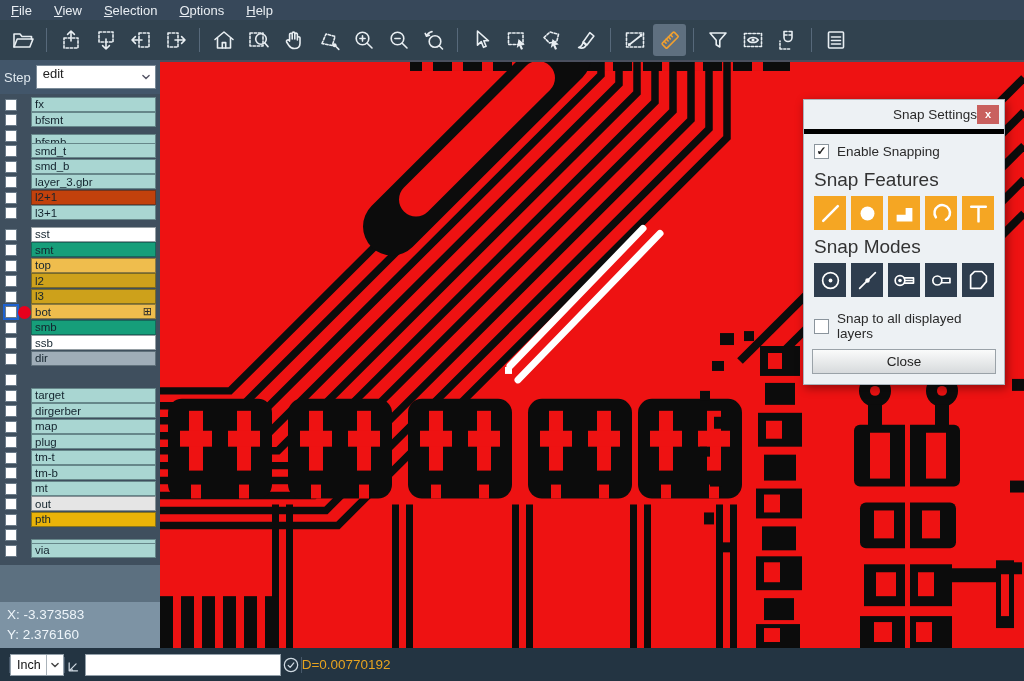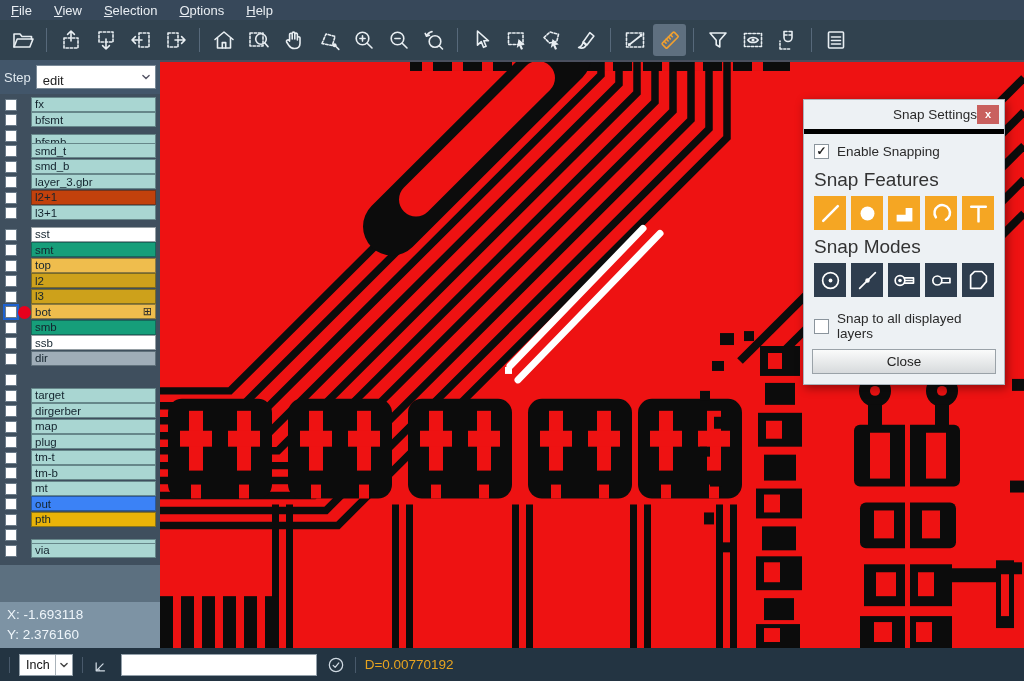"edit" #stepselect { align-items: flex-end -> flex-start }
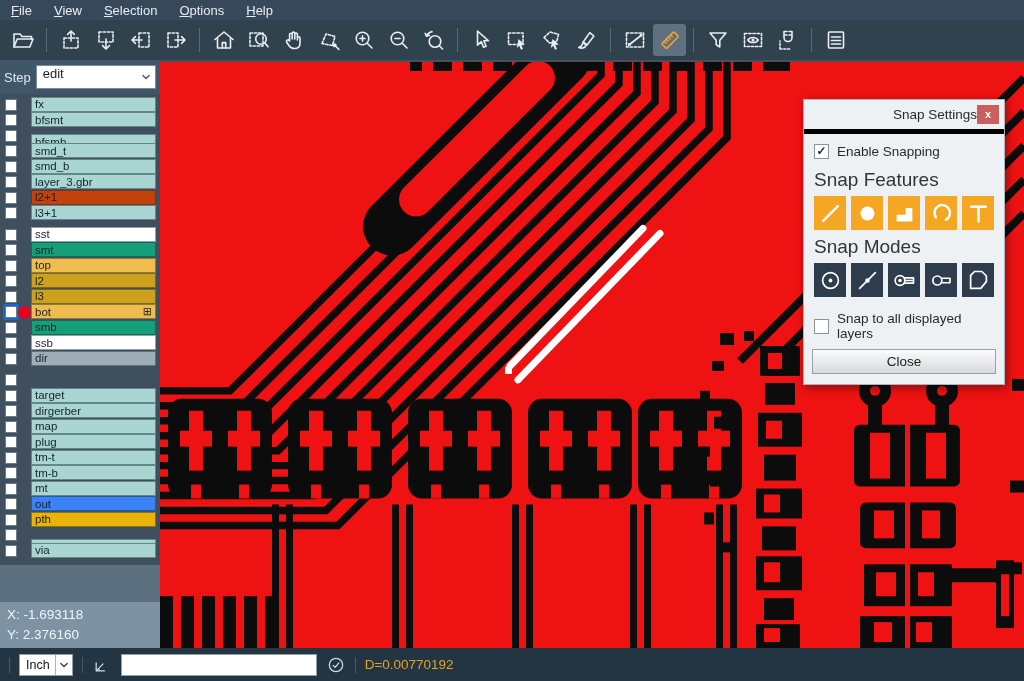"out" div.lname { background: #3b82f6 -> #e5e5e5 }
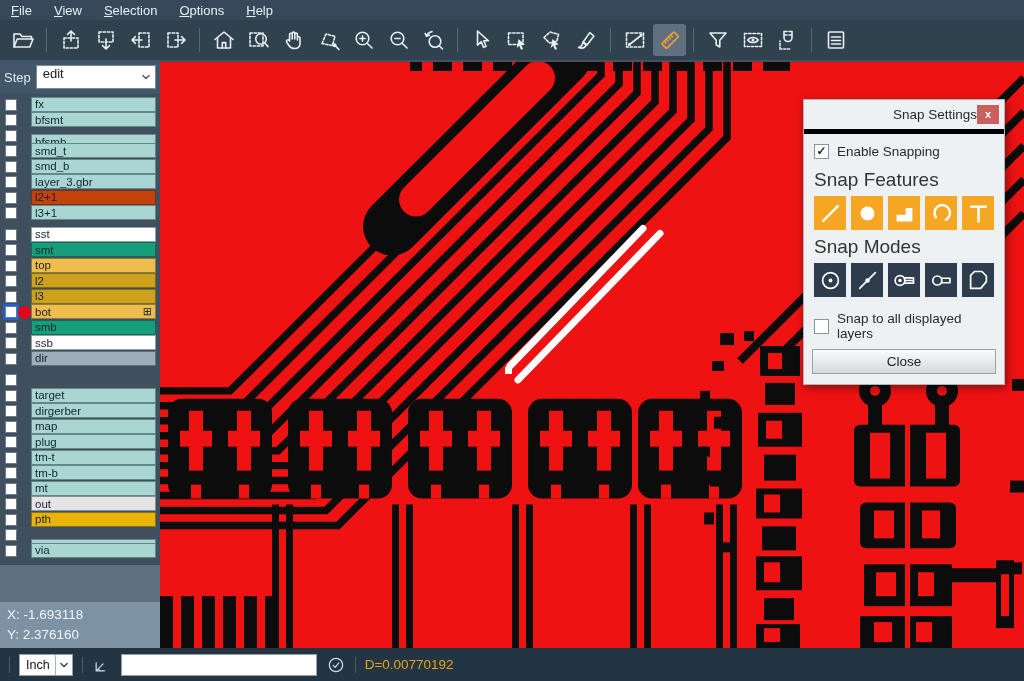"X: -1.693118" div { text: -1.693118 -> -3.373583 }
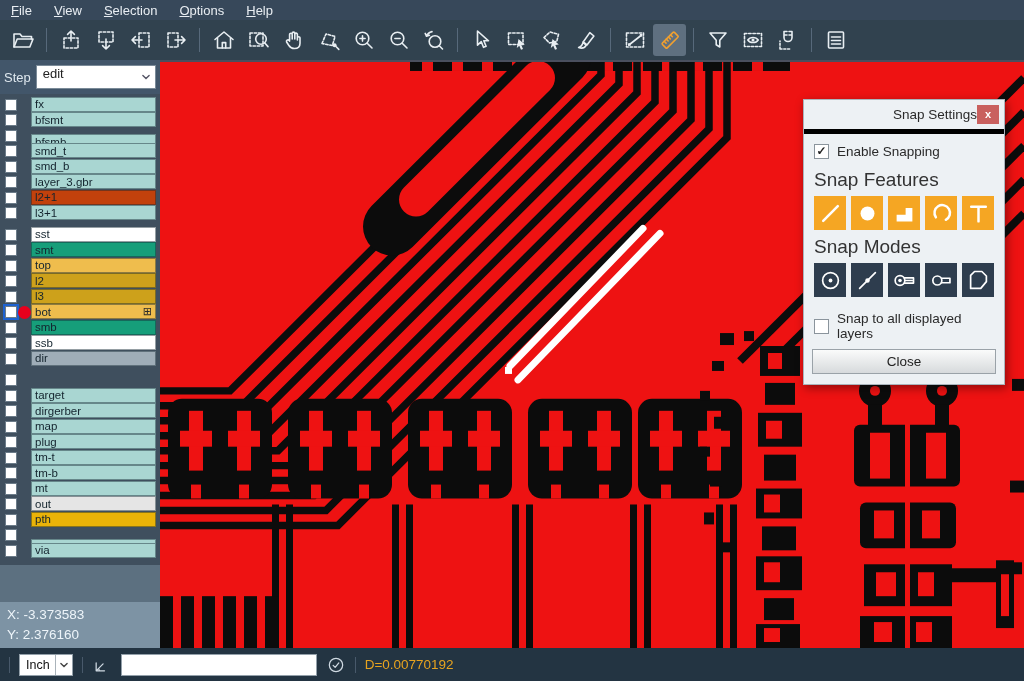"Inch" #statusbar { gap: 9px -> none }
